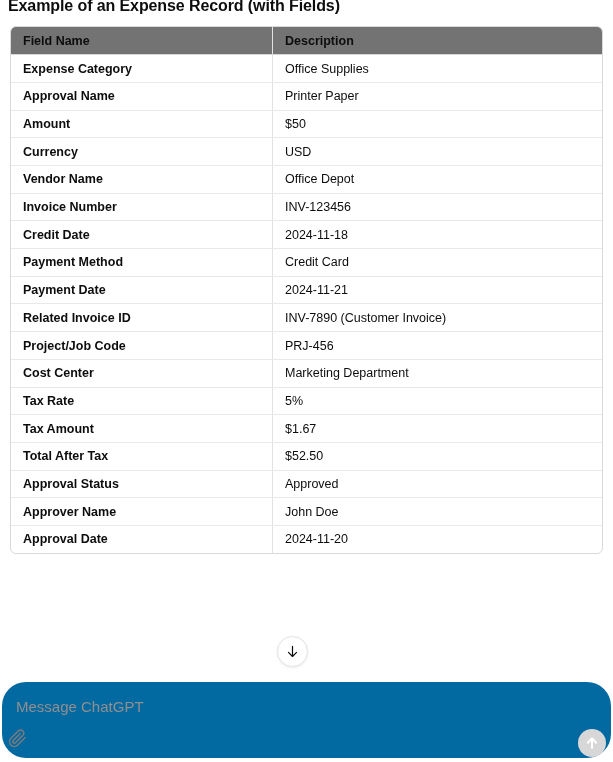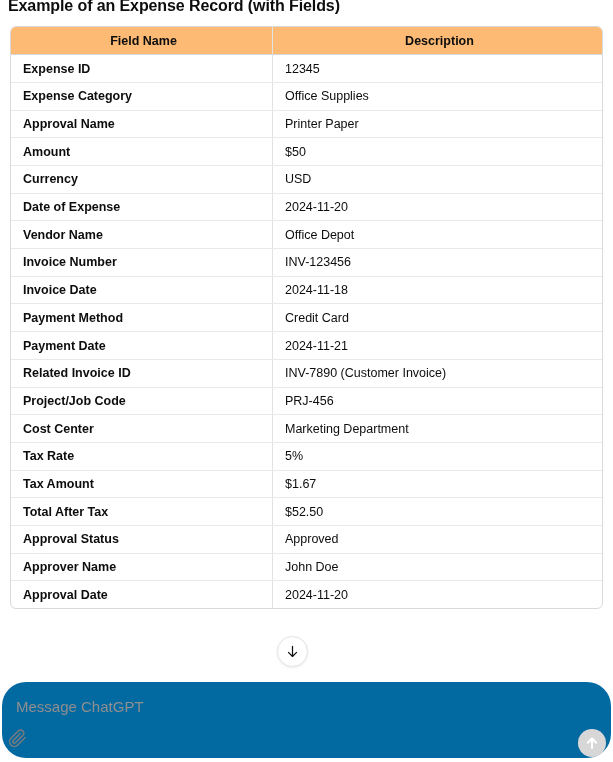"Field Name" table.expense-table th { background: #fdba74 -> #737373; text-align: center -> left }
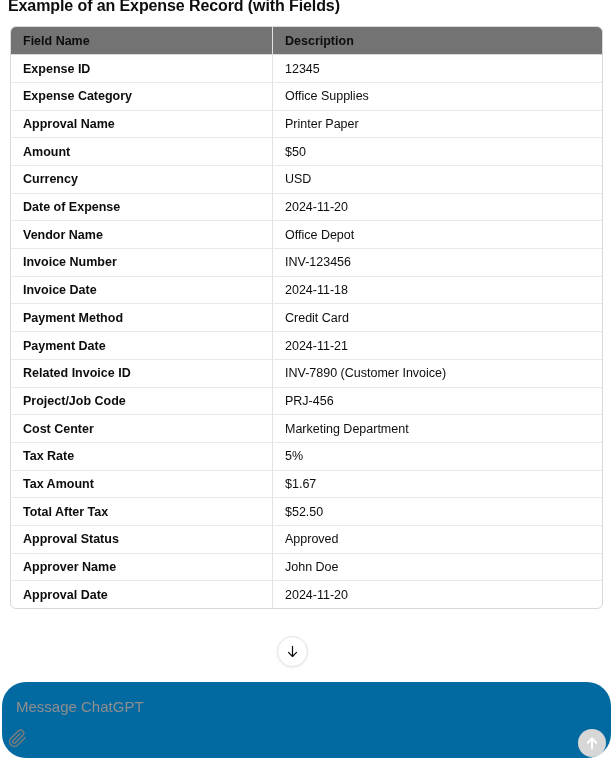"Expense ID" tr { html: <tr> <td>Expense ID</td> <td>12345</td> </tr> -> none }
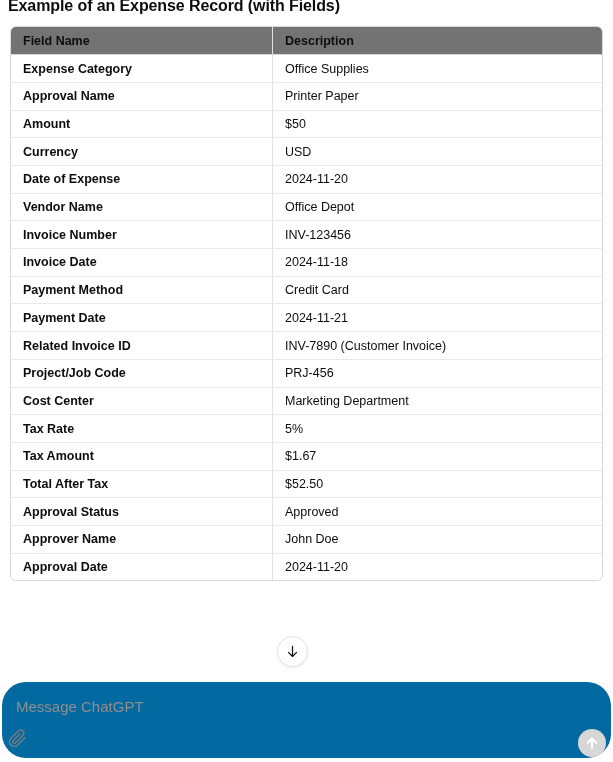"Date of Expense" tr { html: <tr> <td>Date of Expense</td> <td>2024-11-20</td> </tr> -> none }
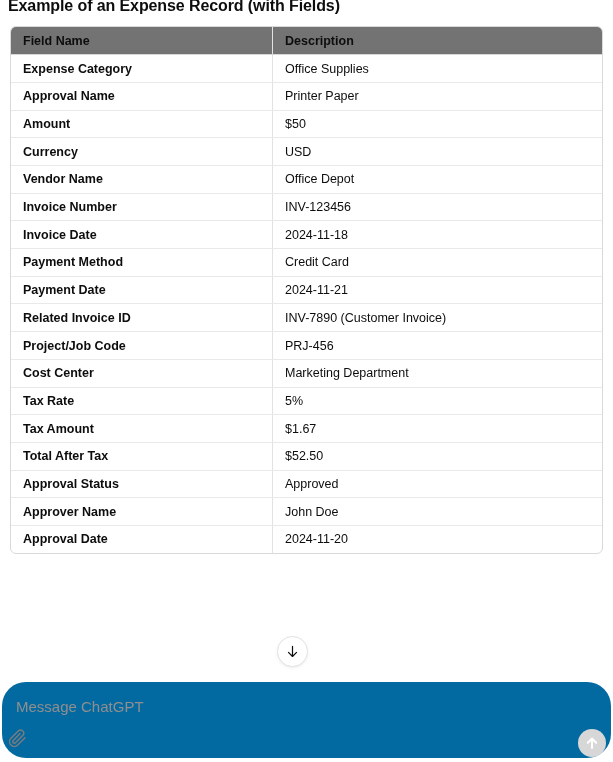"Invoice Date" td { text: Invoice -> Credit }
